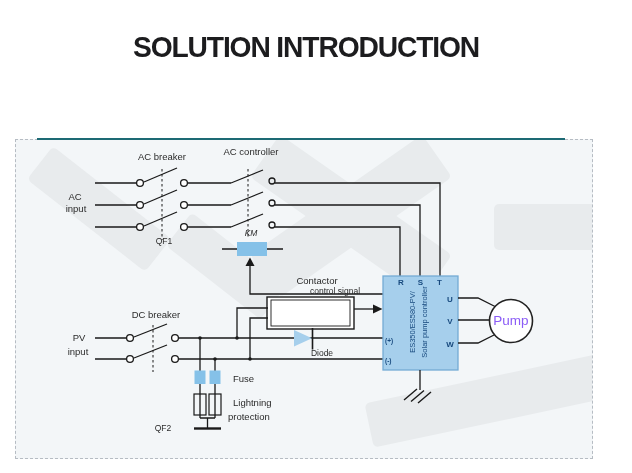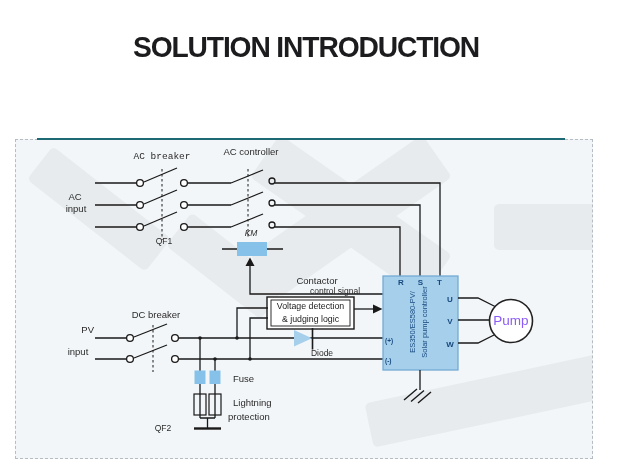"AC breaker" div.lbl { font-family: Liberation Mono, monospace -> none }
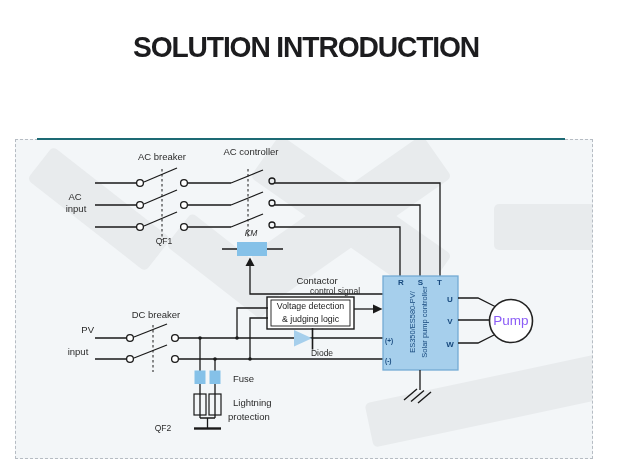"Voltage detection" div.abs { html: <div> <div>Voltage detection</div> <div>&amp; judging logic</div> </div> -> none }
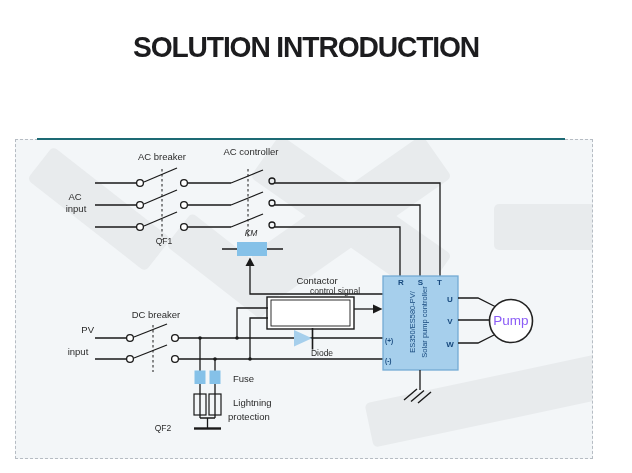"PV" div.lbl { text-align: right -> none; top: 324px -> 332px }
